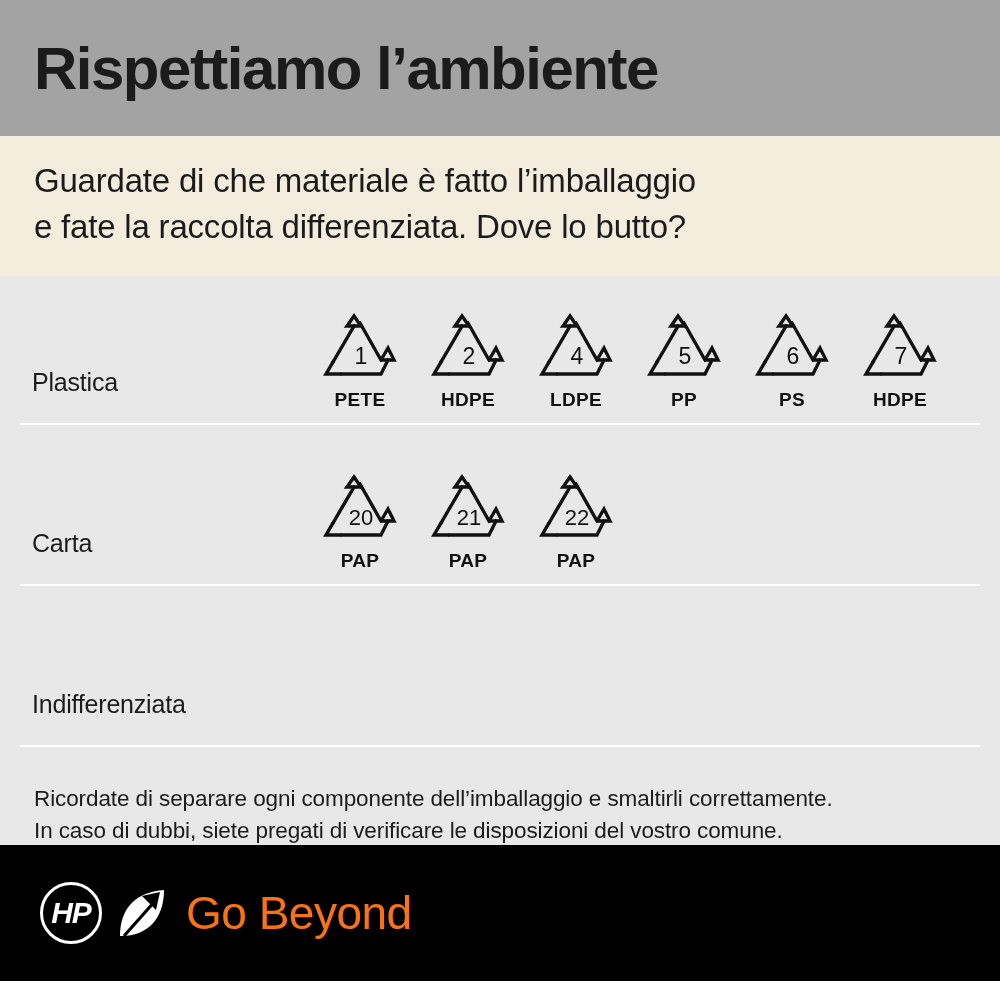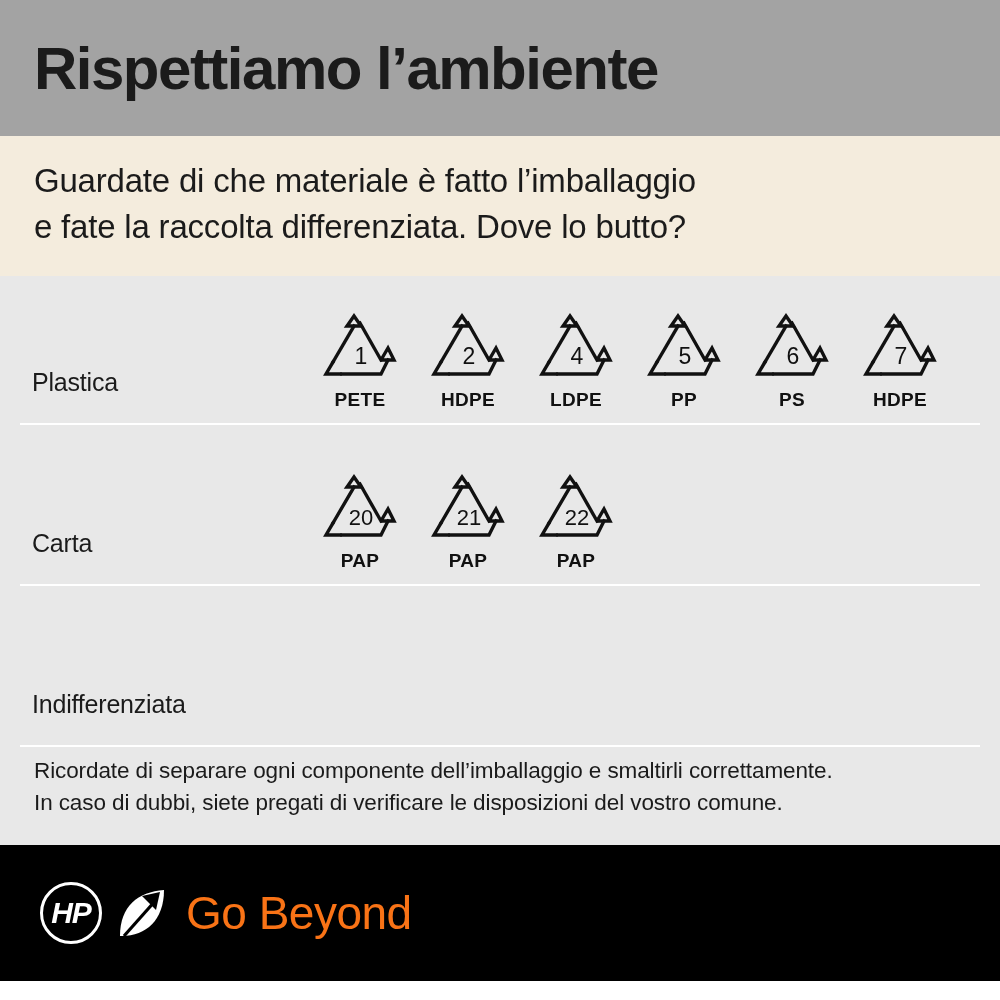"Ricordate di separare ogni componente" .note { padding: 8px 34px 20px 34px -> 36px 34px 20px 34px }
